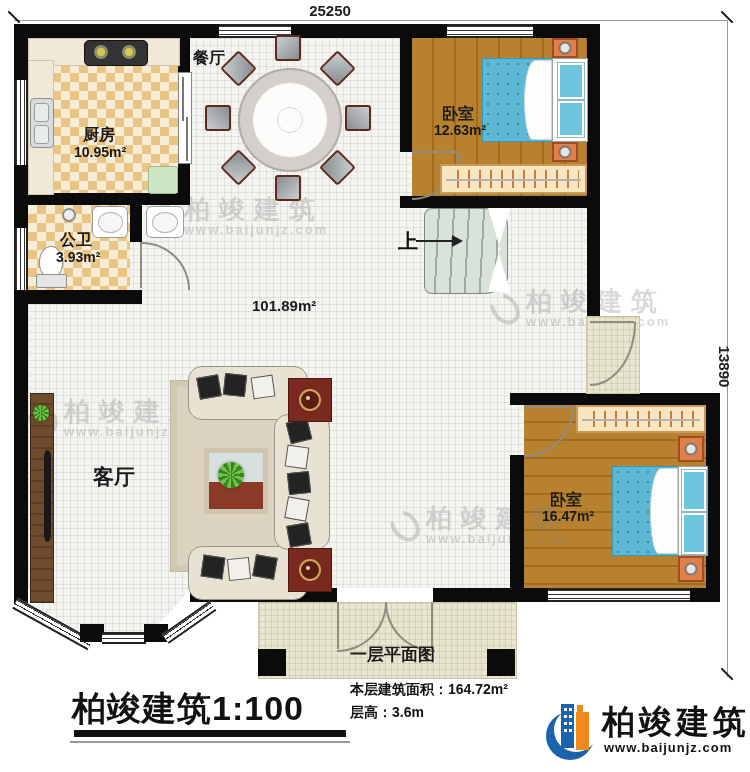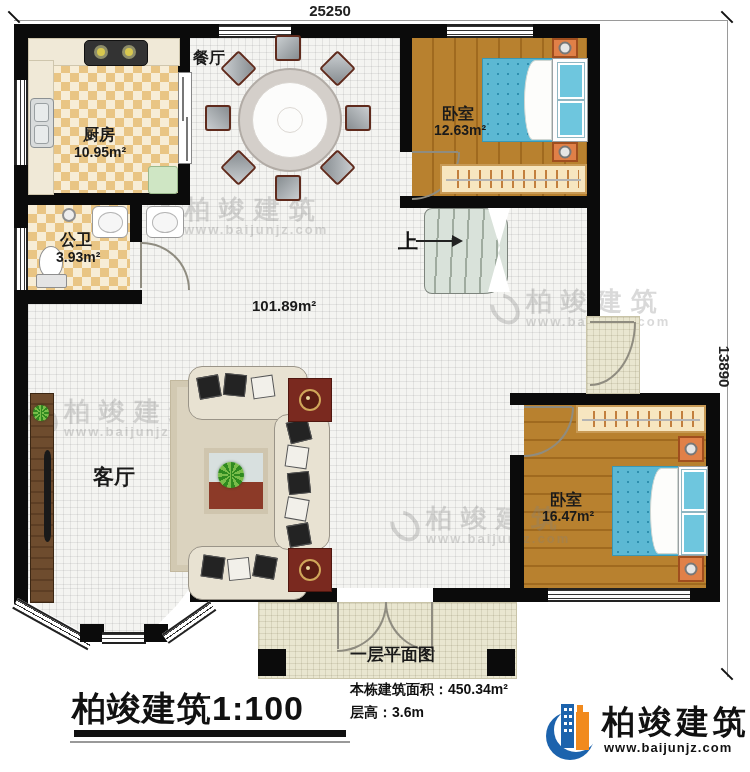"本层建筑面积：164.72m²" div { html: none -> <div><span>本层建筑面积：</span><span>164.72m²</span></div> }
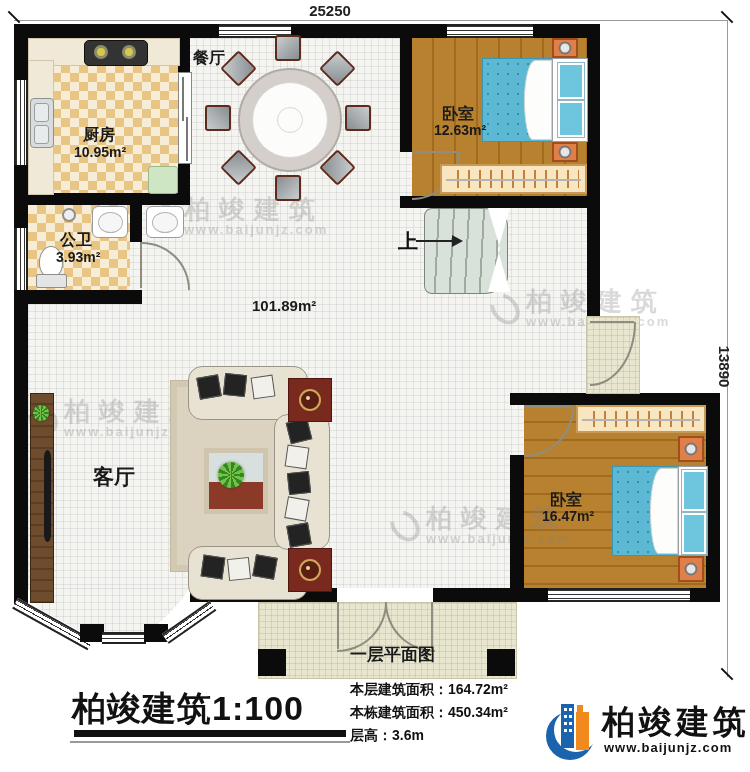"本栋建筑面积：450.34m²" div { html: <div><span>本栋建筑面积：</span><span>450.34m²</span></div> -> none }
